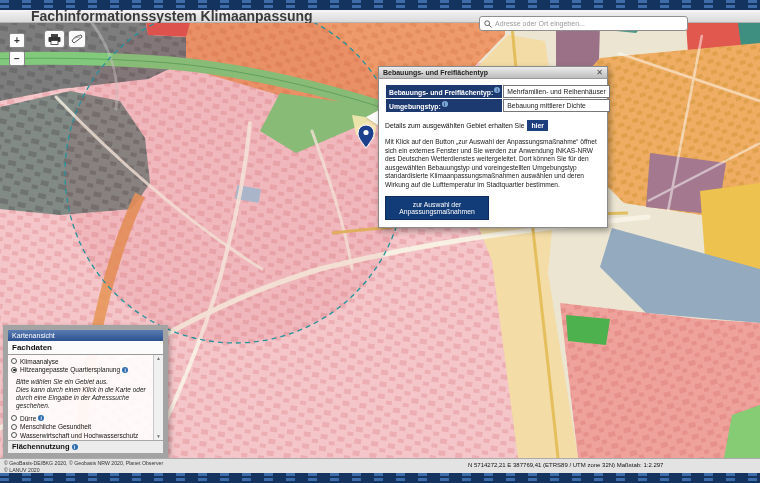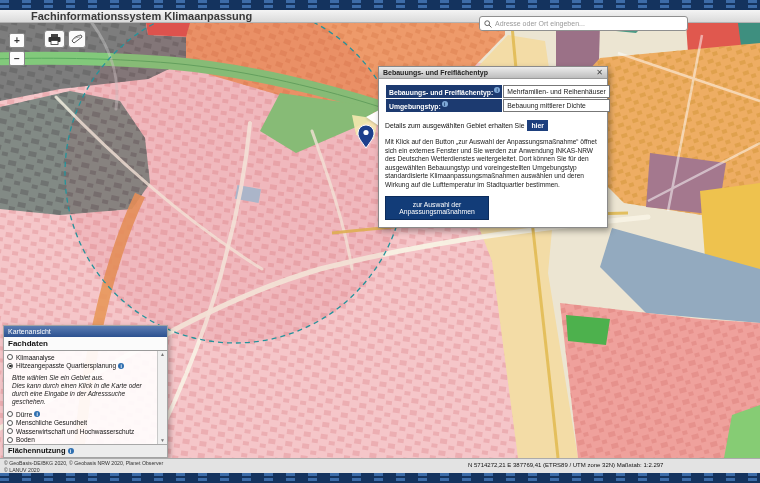"Fachinformationssystem Klimaanpassung" .header .title { font-size: 11px -> 14px }
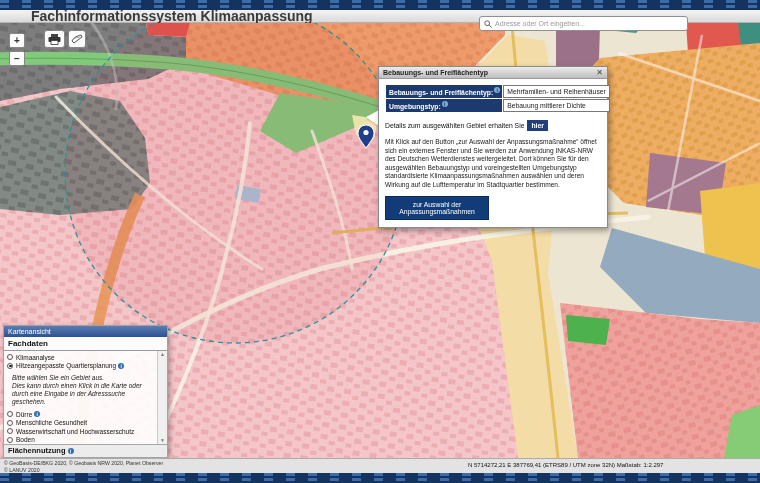"Fachdaten" .panel { border: 1px solid #a3a3a3 -> 5px solid #a3a3a3 }
